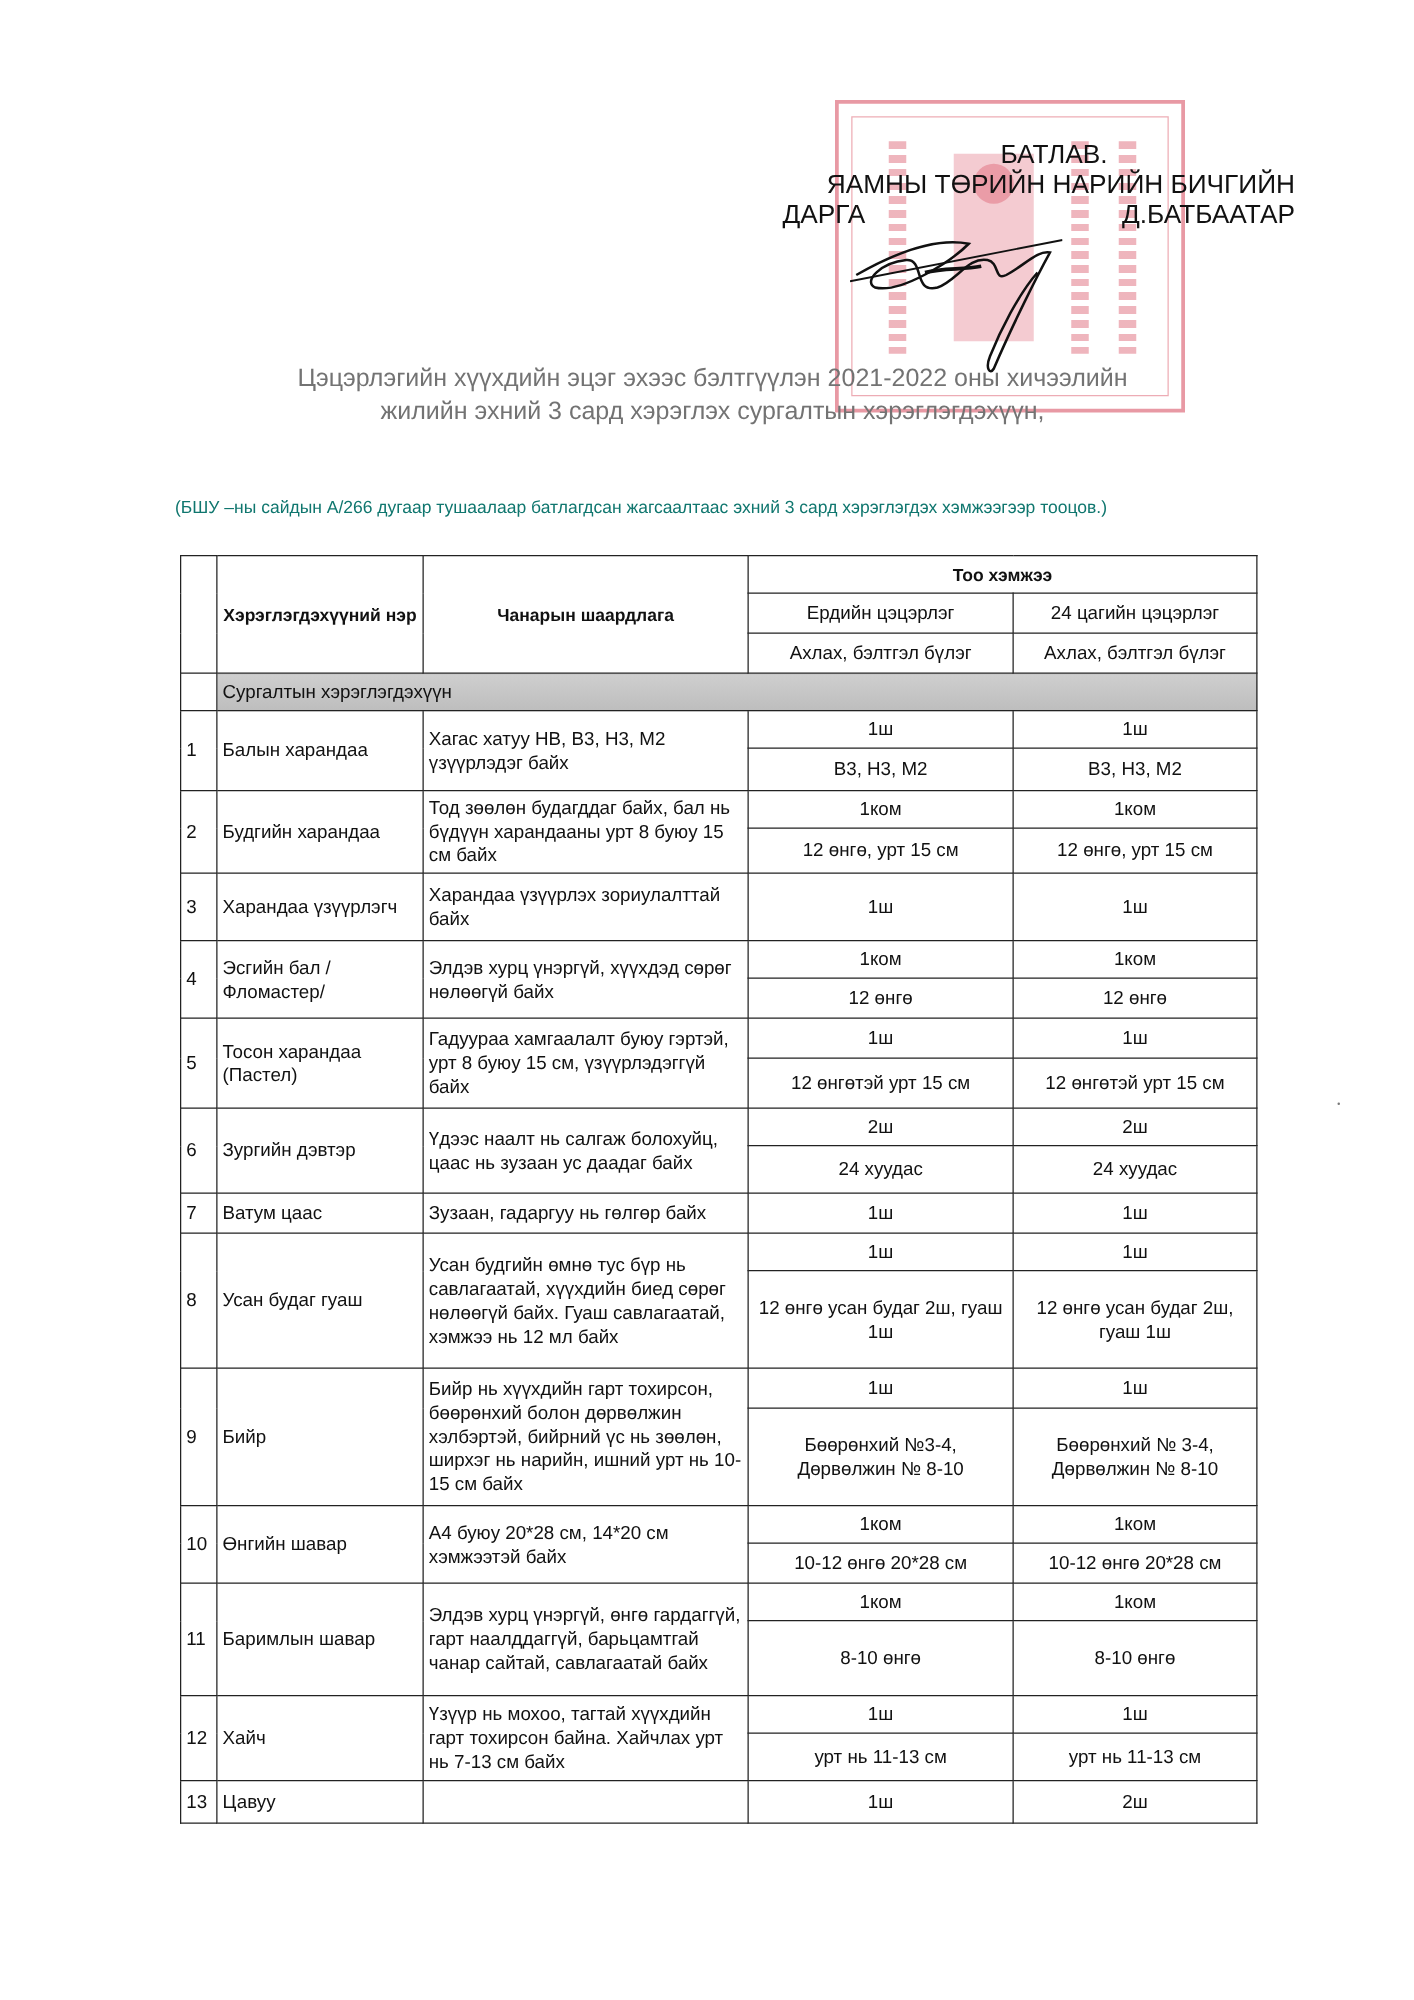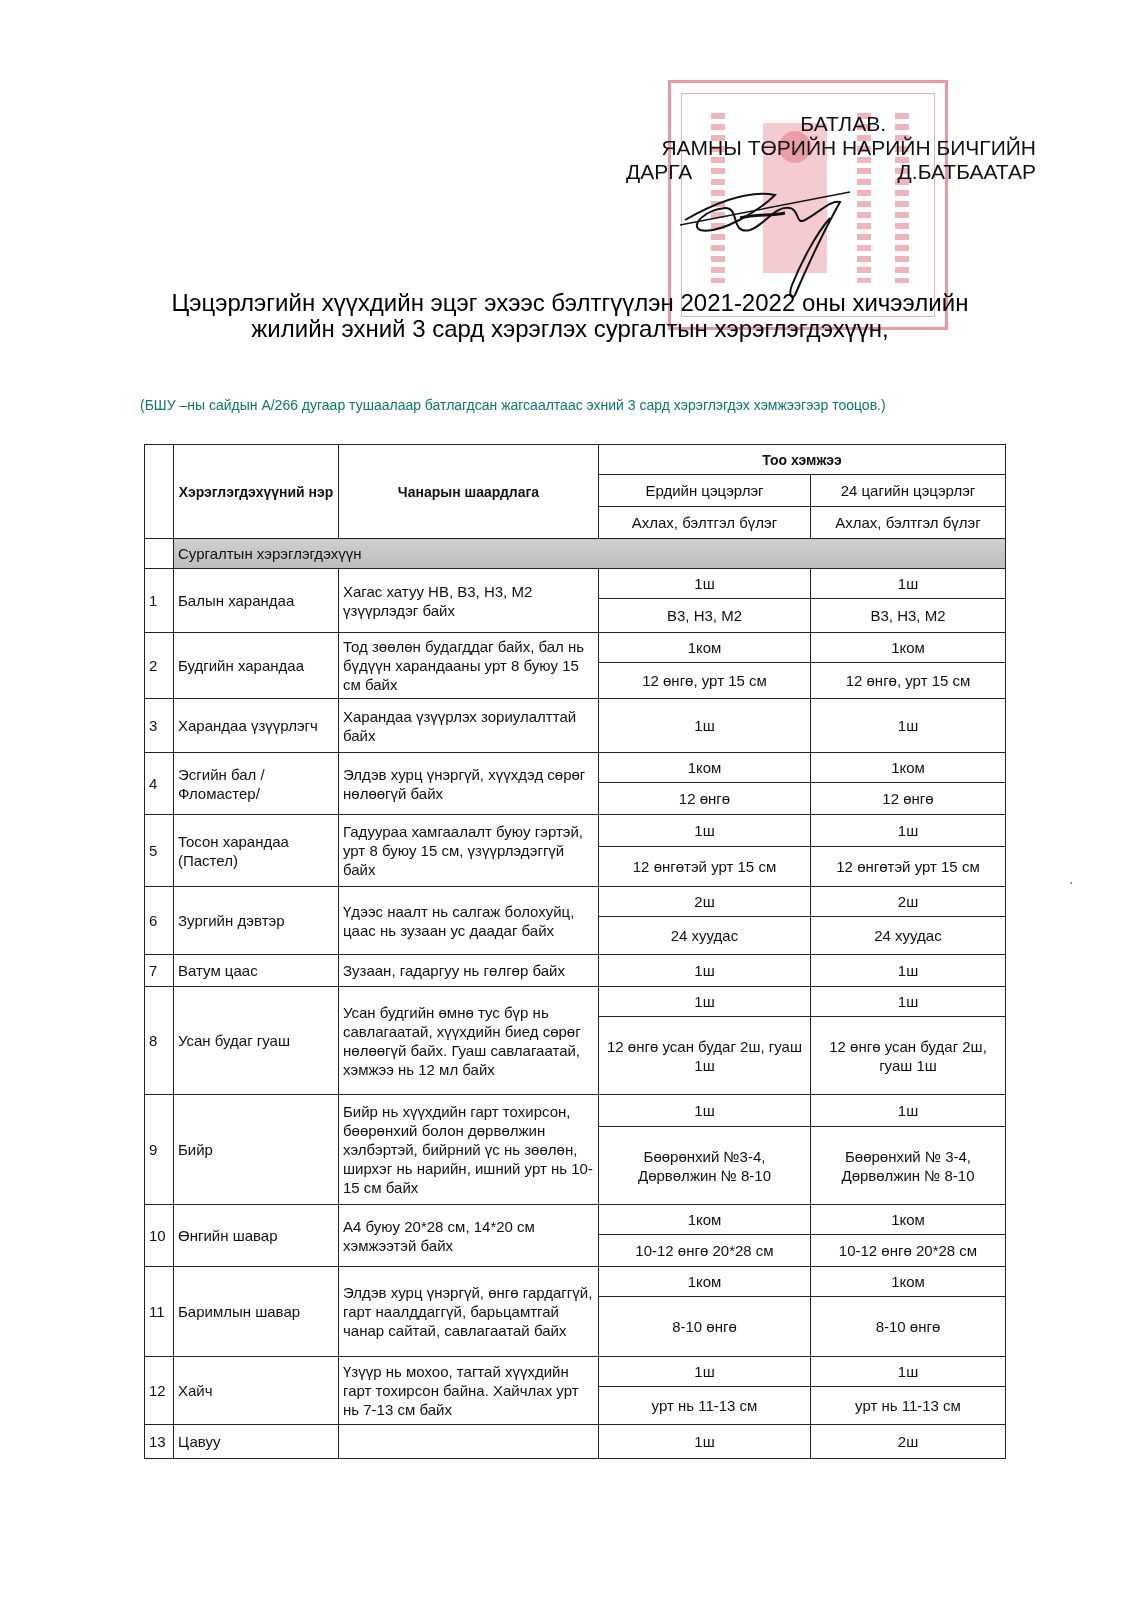"Цэцэрлэгийн хүүхдийн эцэг эхээс" .doc-title { color: #000000 -> #737373; font-size: 24px -> 20px }
